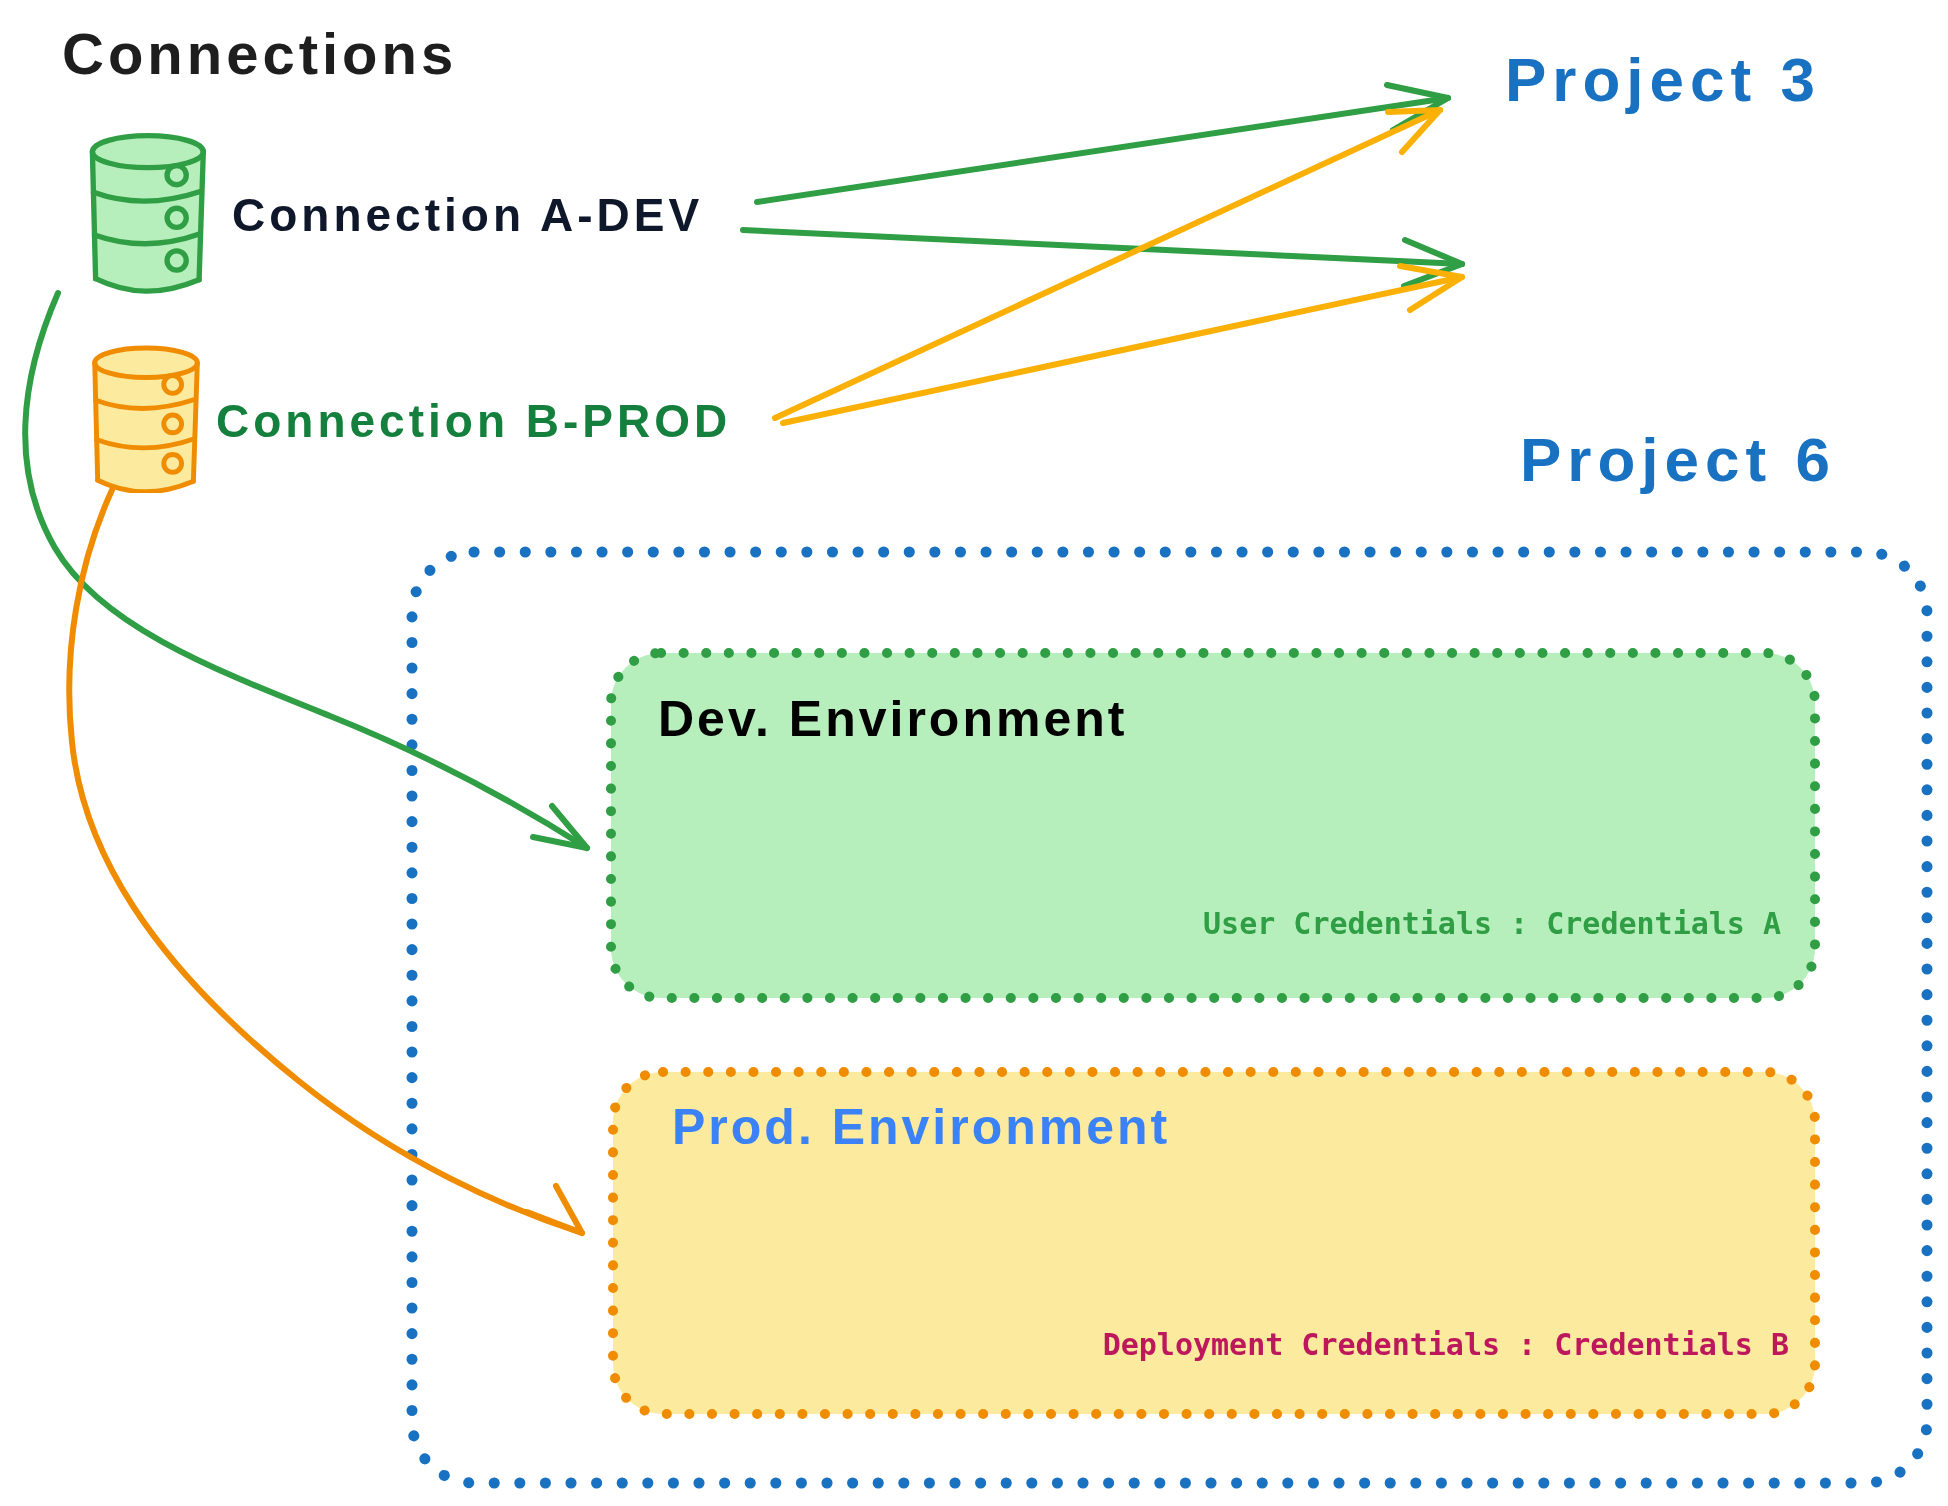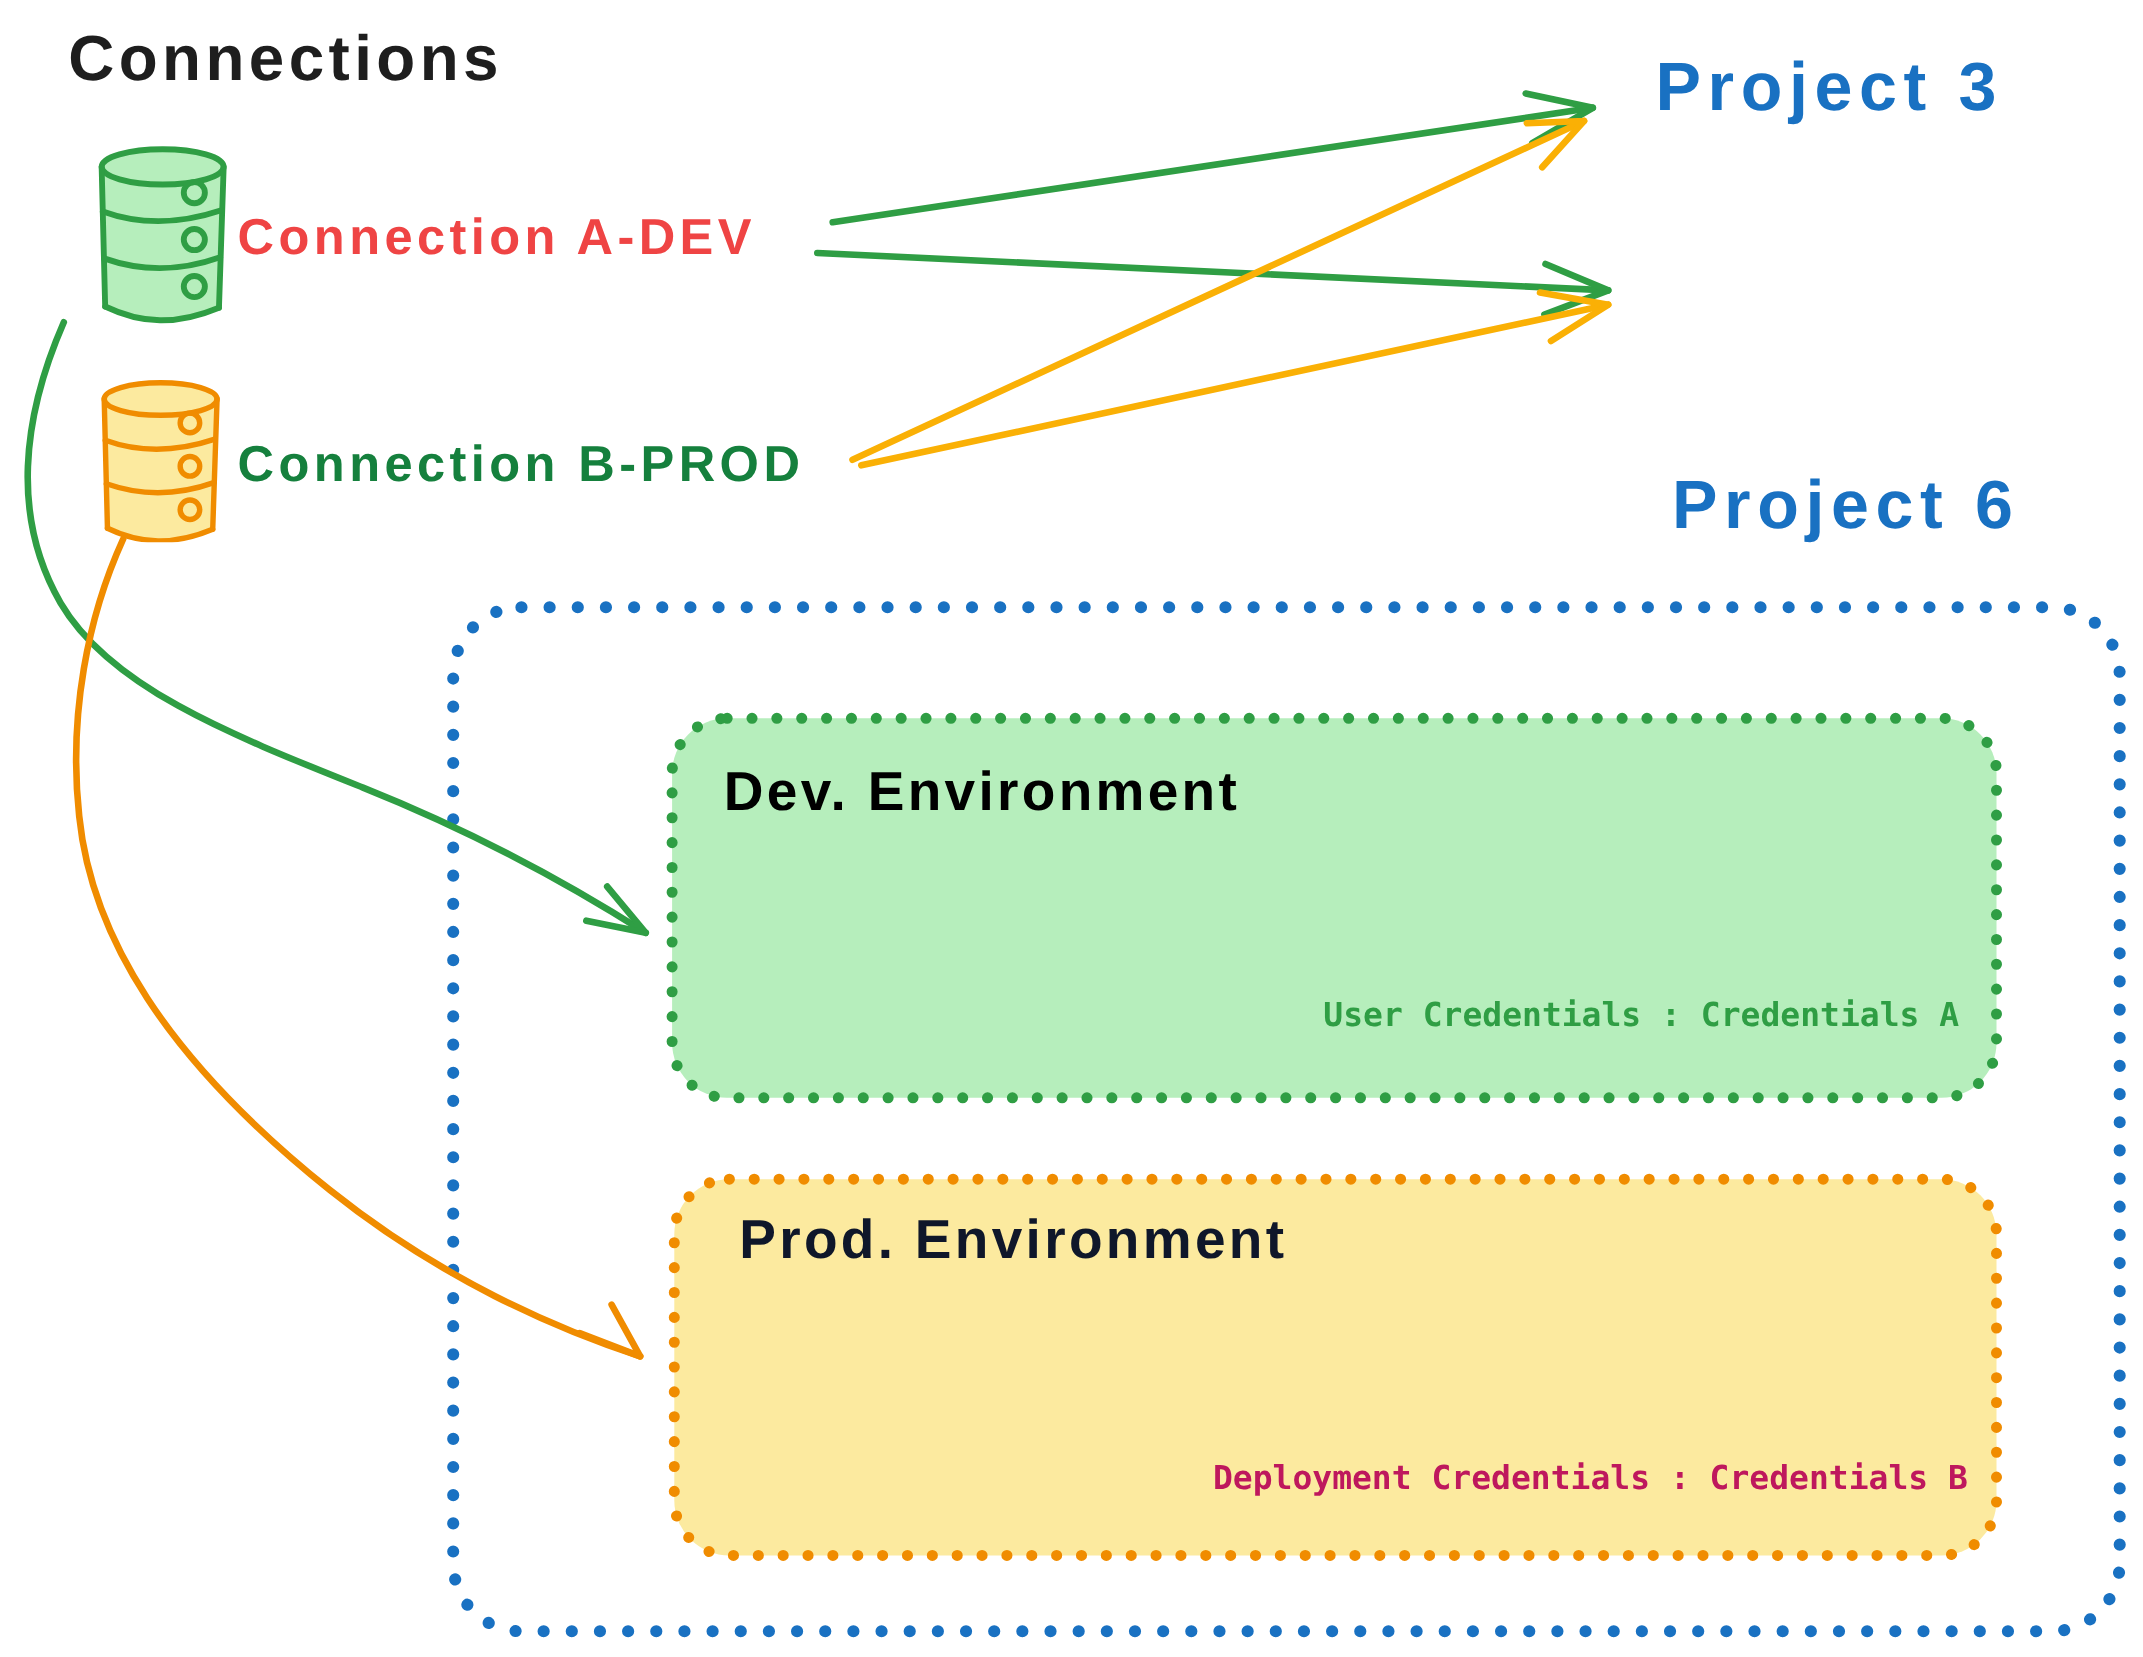"Connection A-DEV" #conn-a-label { color: #ef4444 -> #0f172a; left: 216px -> 232px }
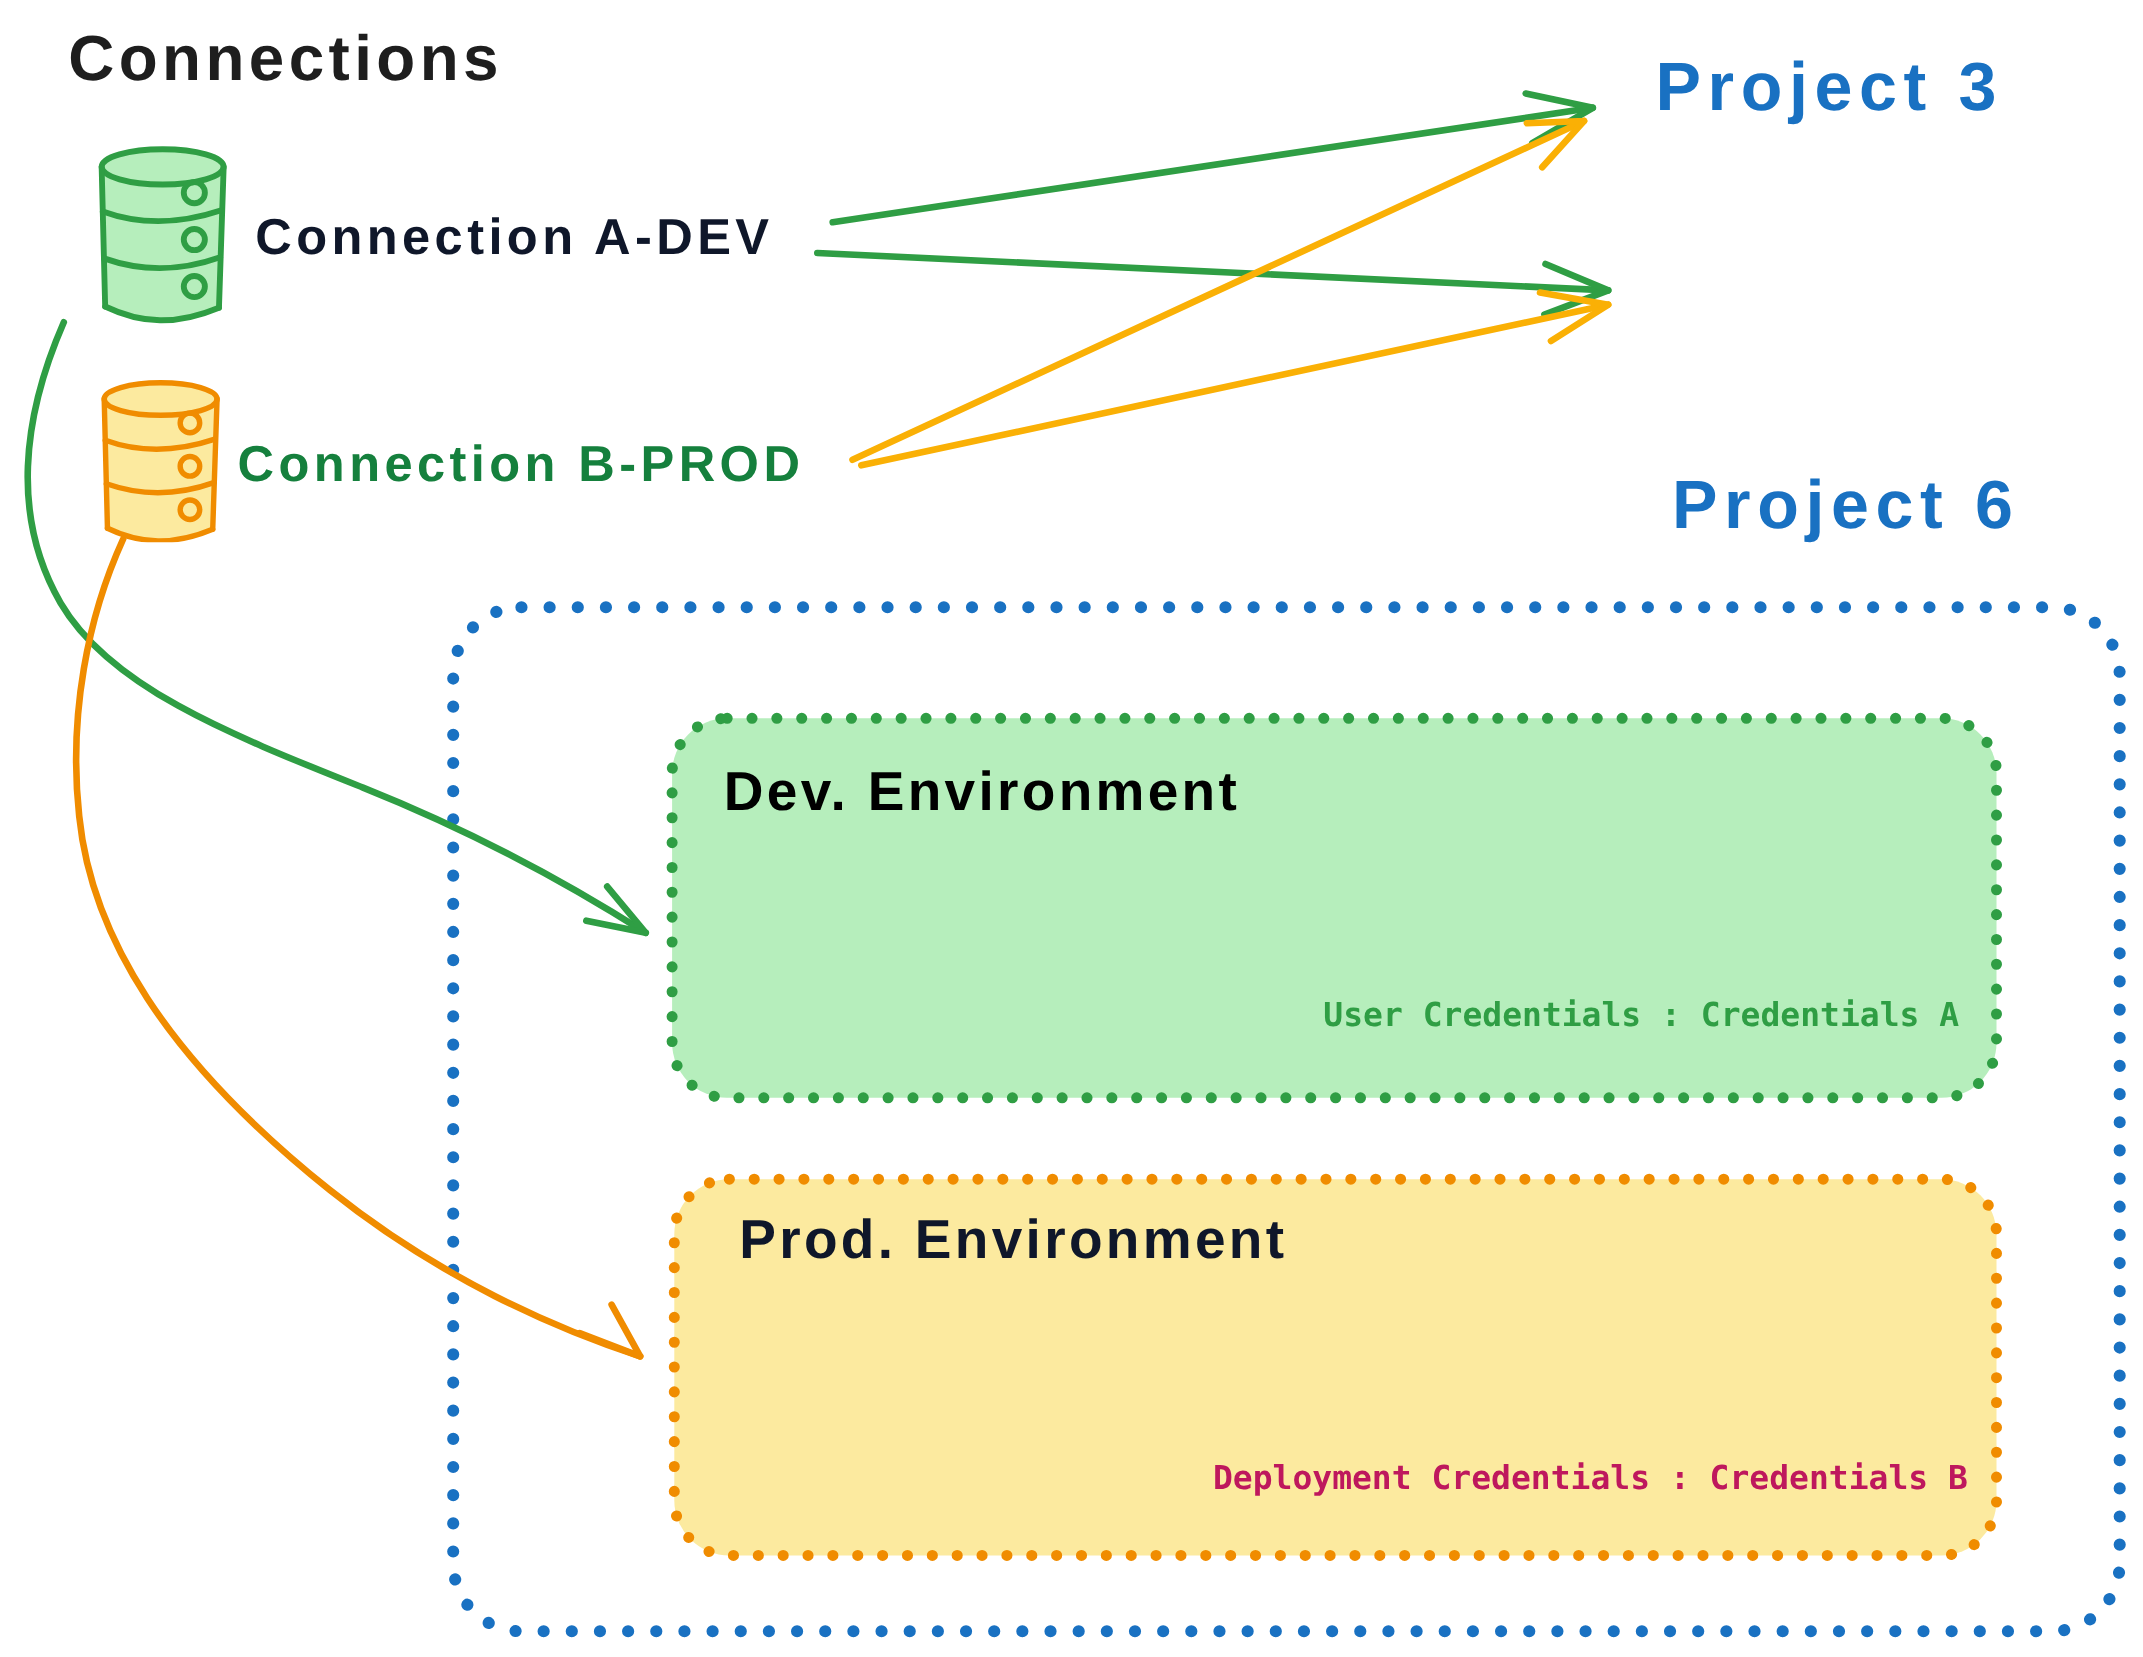"Prod. Environment" #prod-env-title { color: #0f172a -> #3b82f6 }
